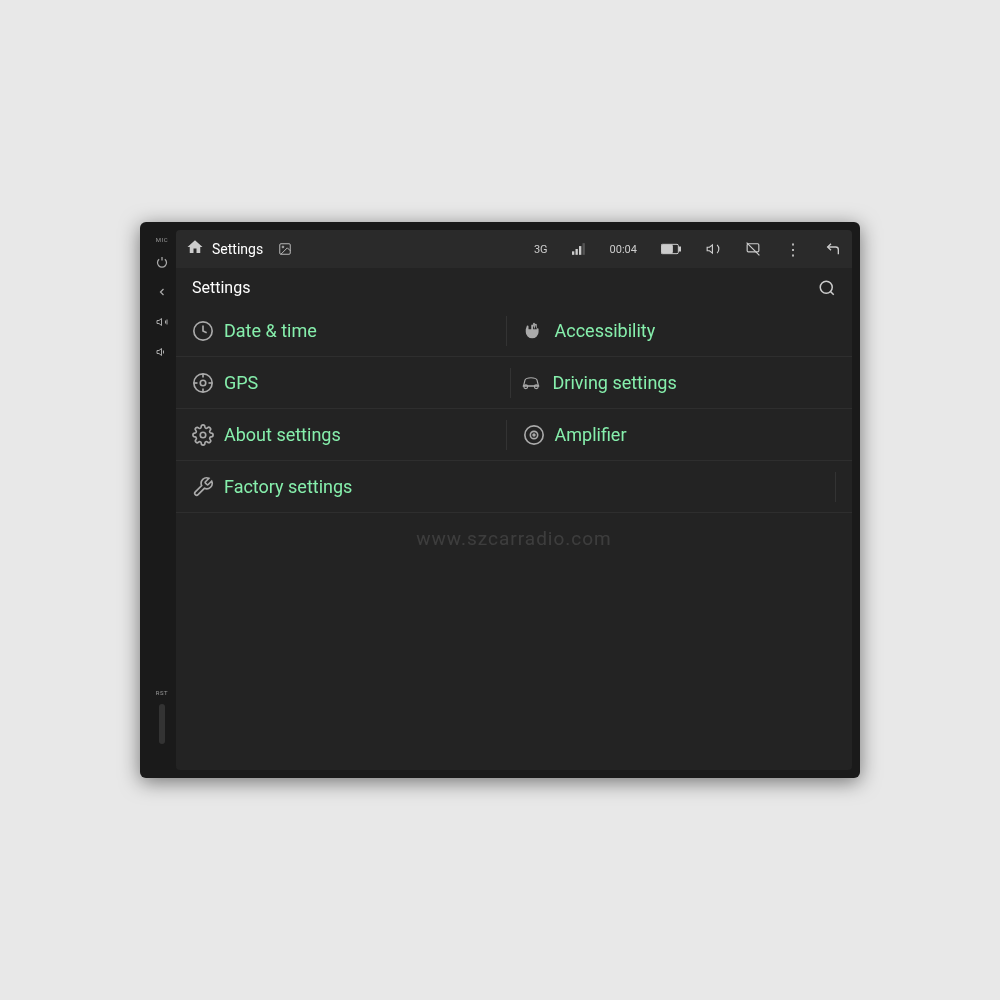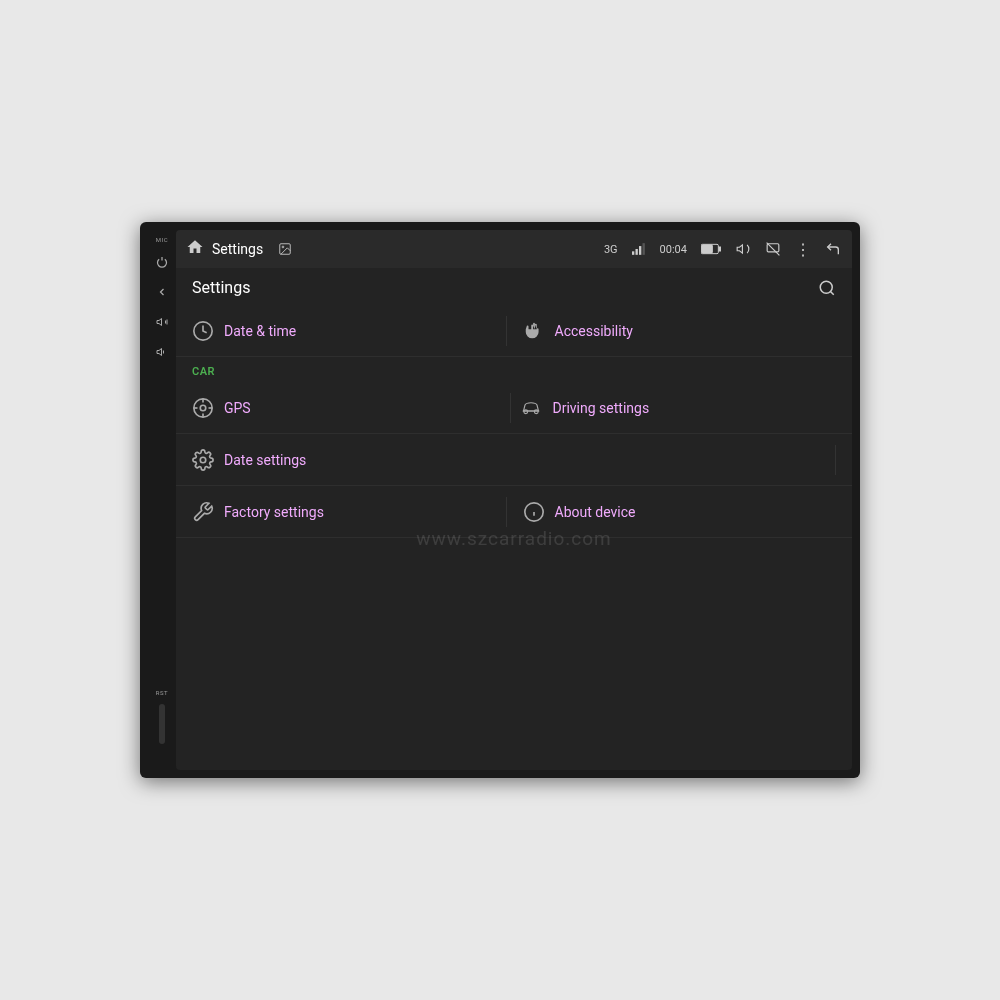"3G" .top-bar-right { gap: 14px -> 24px }
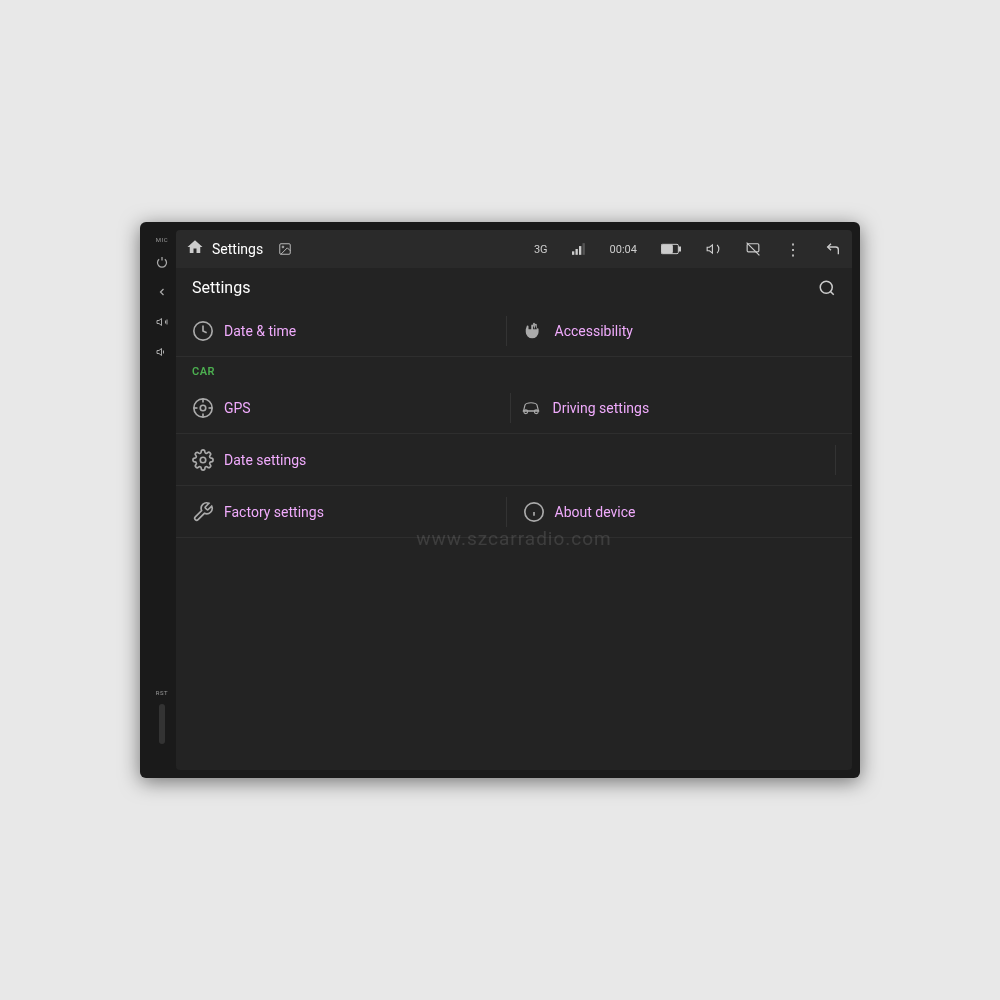"Date & time" .row-label { color: #f0abfc -> #86efac; font-size: 14px -> 18px }
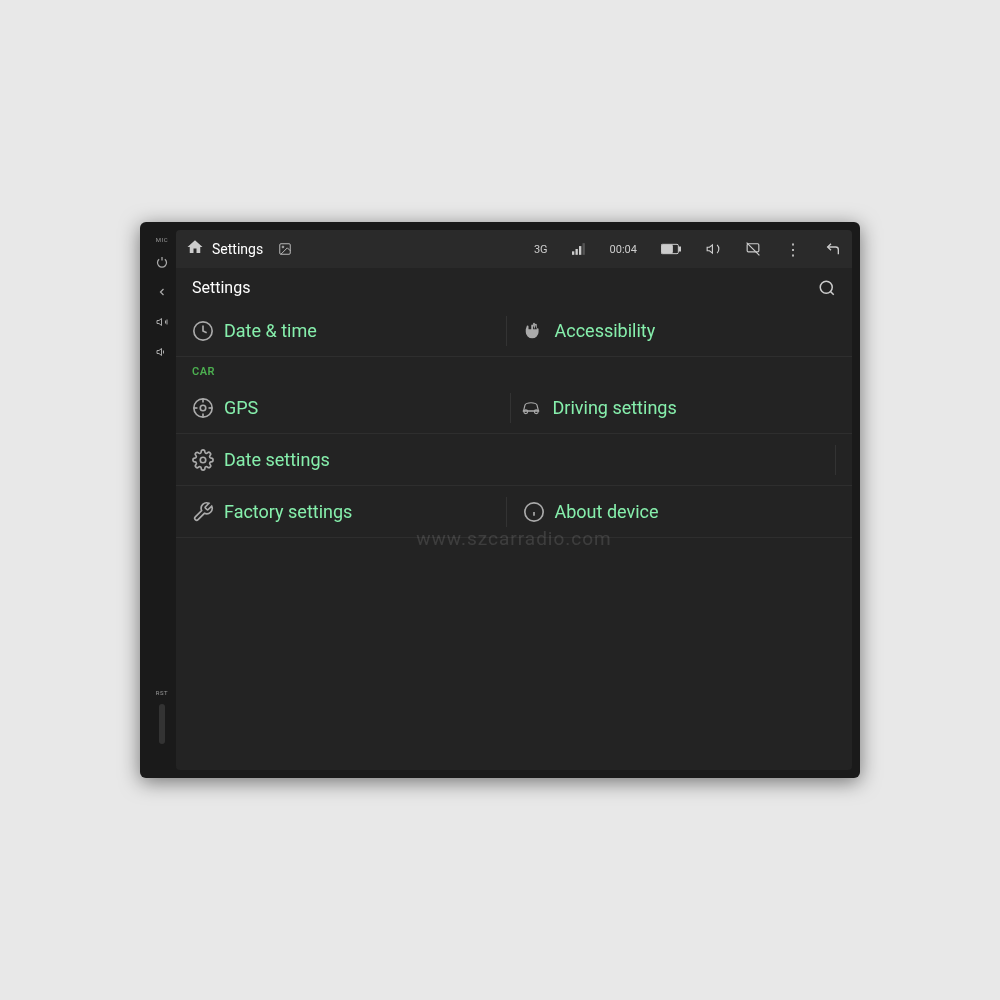"CAR" div.section-header { html: <div>CAR</div> -> none }
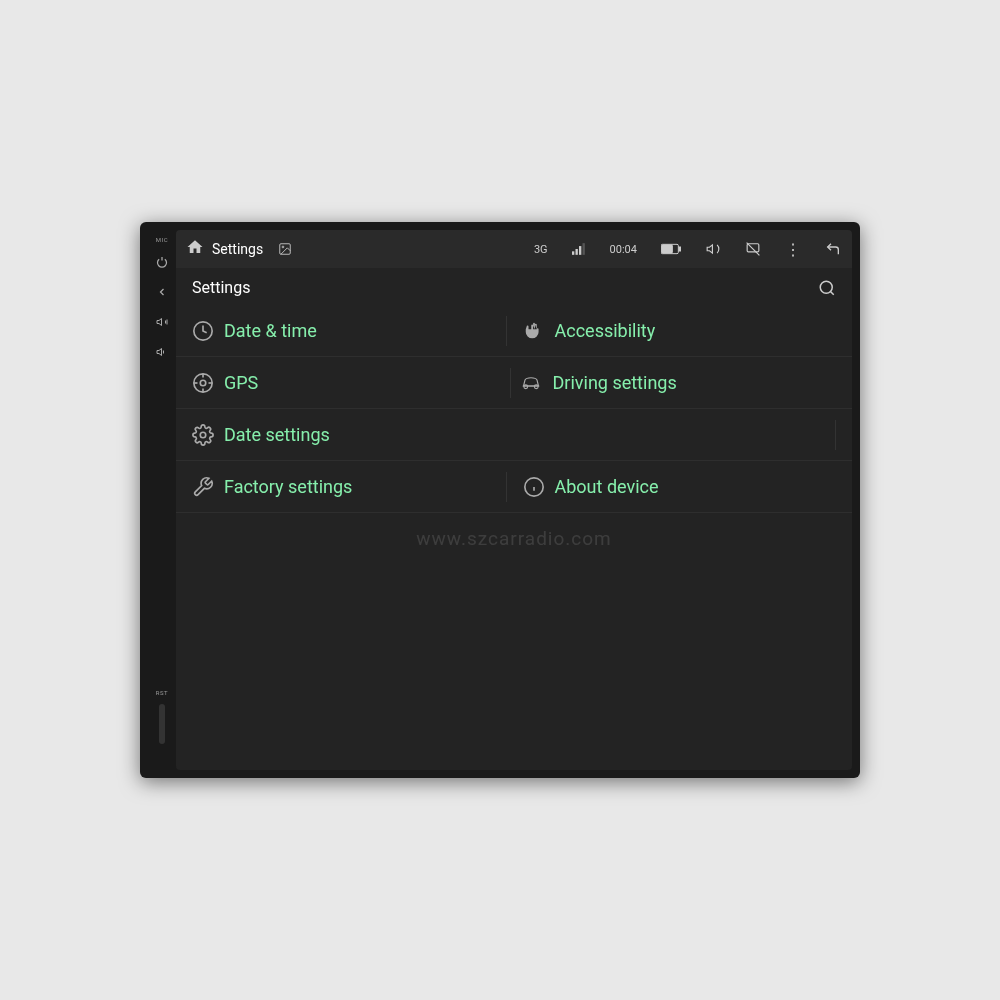"Date settings" span.row-label { text: Date -> About }
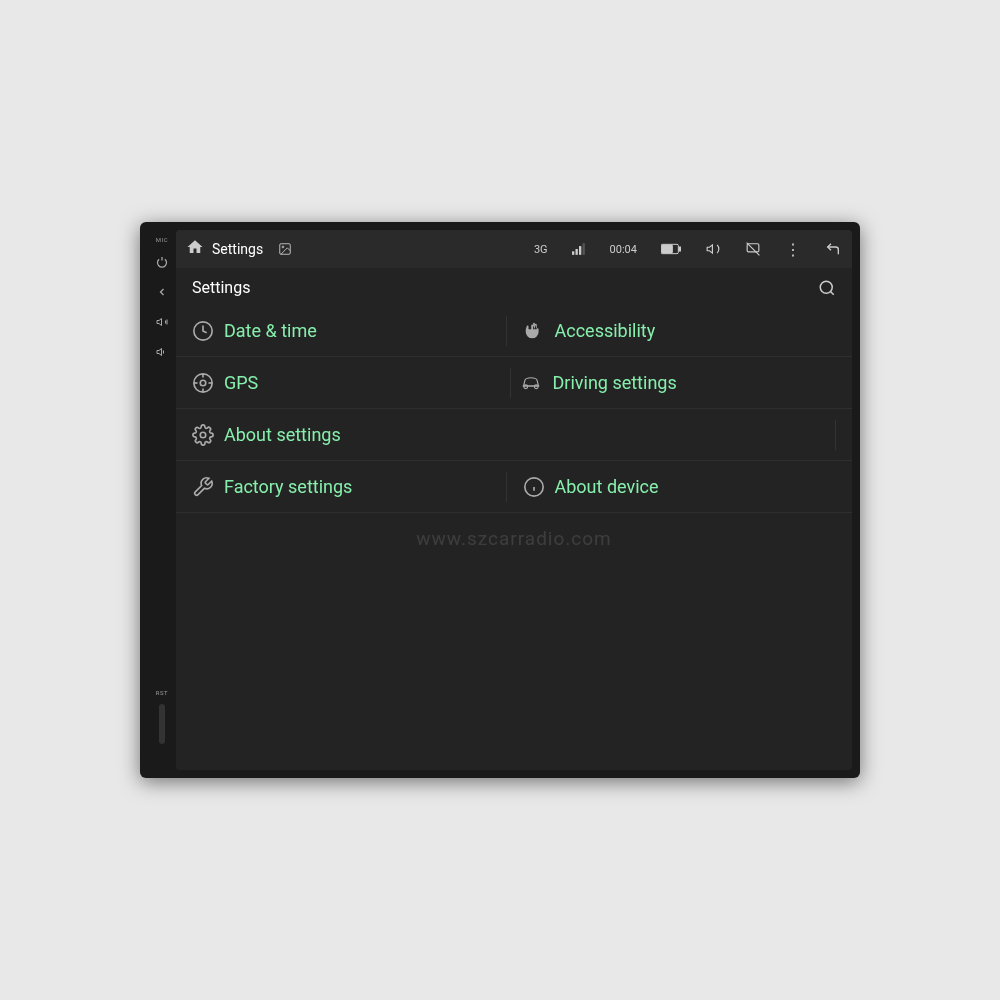"Amplifier" div.row-half { html: none -> <div> <svg> <circle></circle> <circle></circle> <circle></circle> </svg> <span>Amplifier</span> </div> }
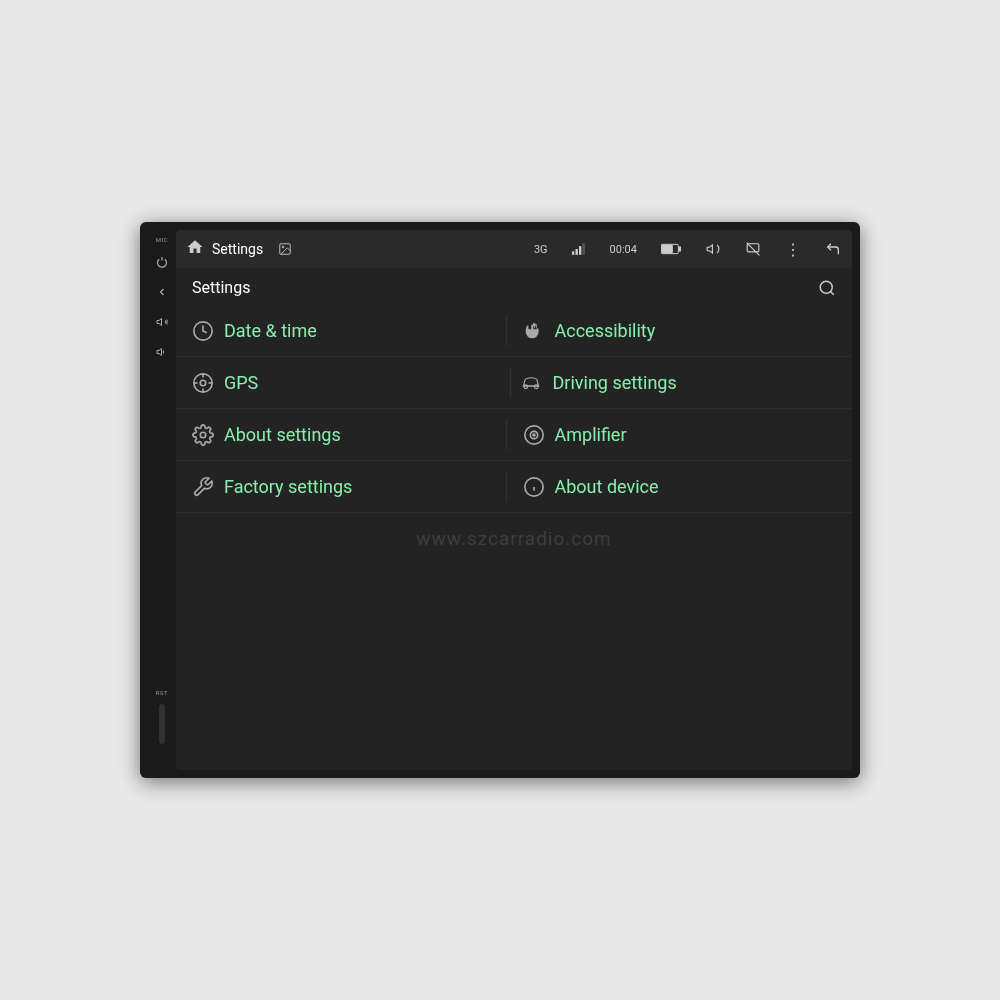"About device" div.row-half { html: <div> <svg> <circle></circle> <line></line> <line></line> </svg> <span>About device</span> </div> -> none }
